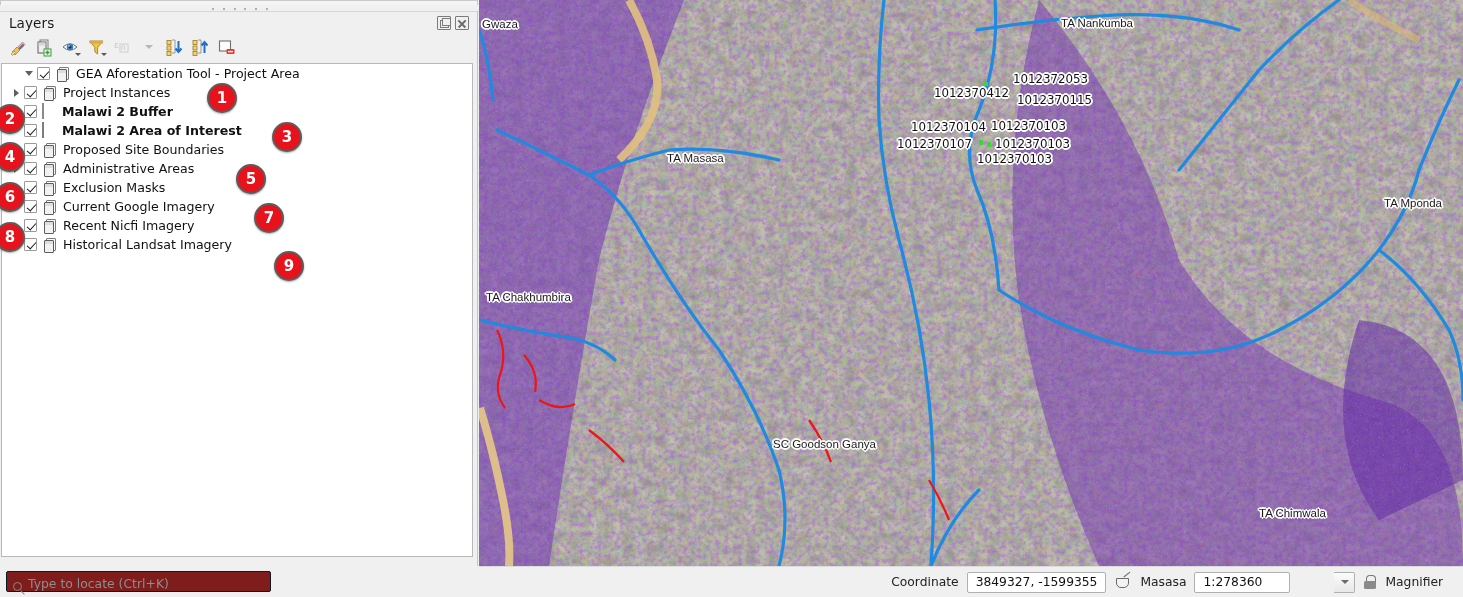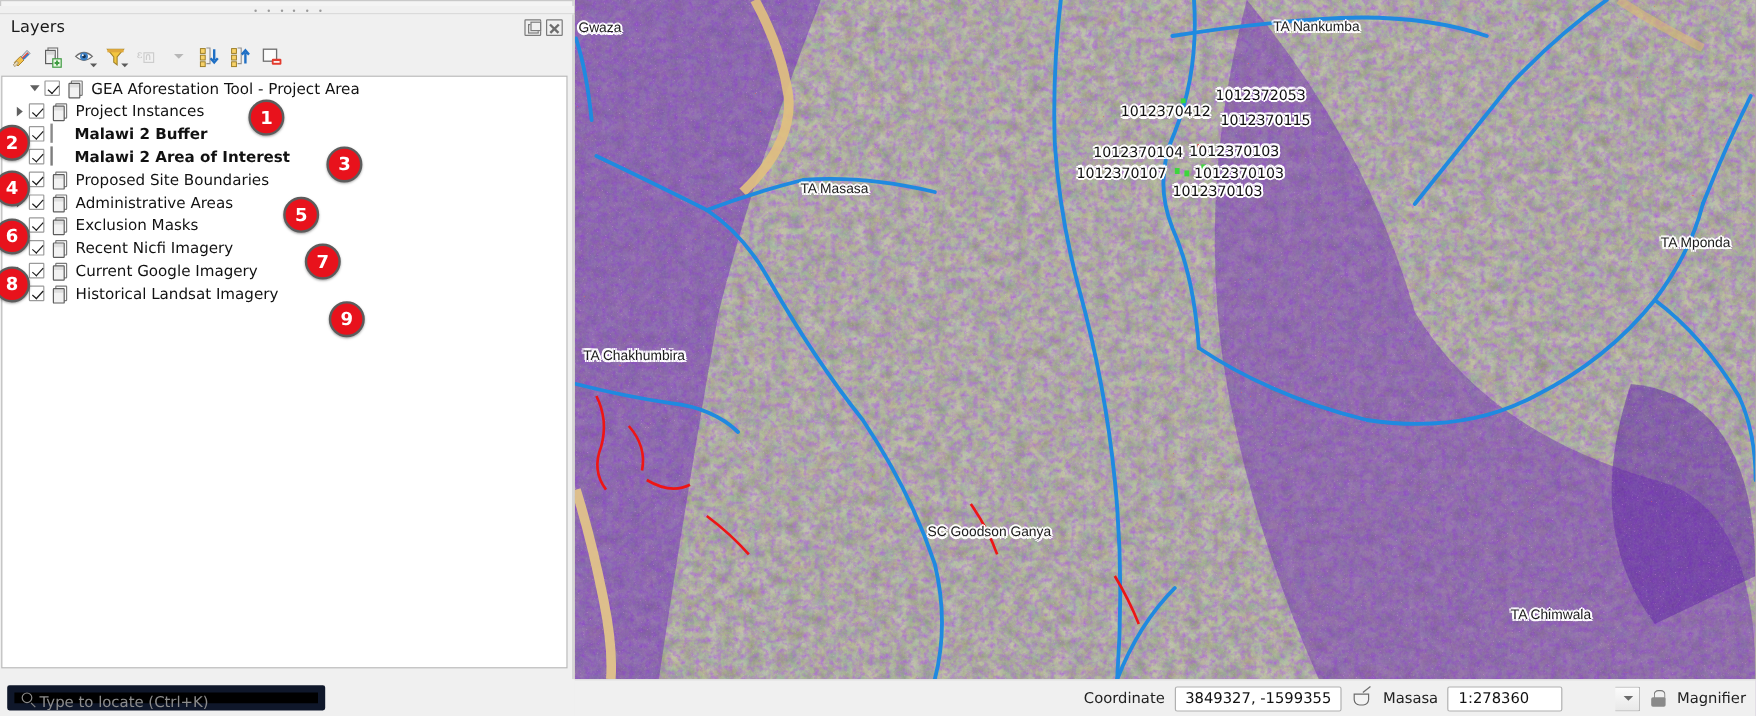"Recent Nicfi Imagery" div.tree-row { order: before "Current Google Imagery" -> after "Current Google Imagery" }
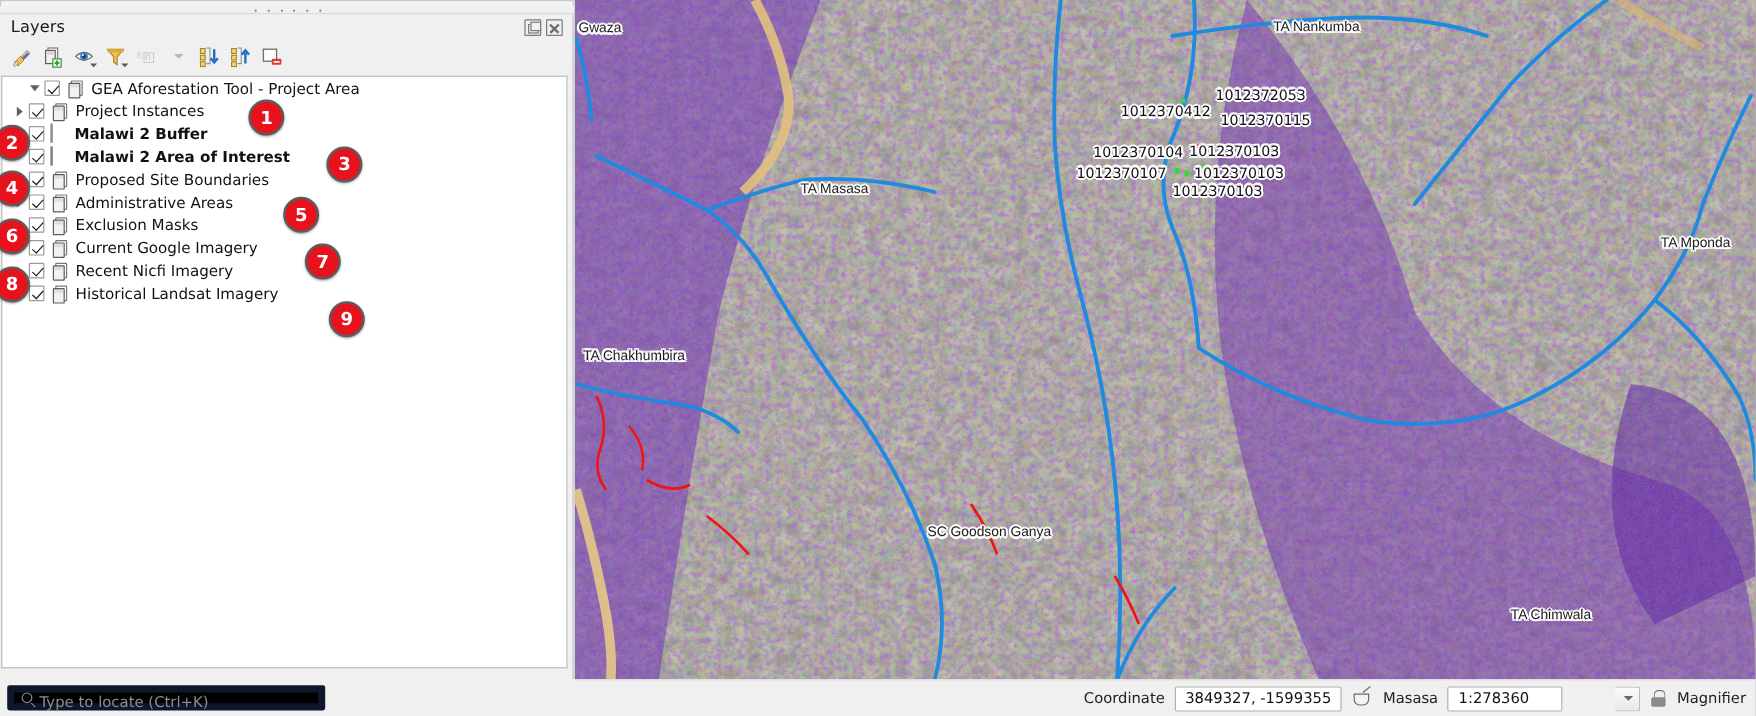"Type to locate (Ctrl+K)" #locator { align-items: flex-start -> flex-end; background: #000000 -> #7f1d1d; border: 6px solid #0f172a -> 1px solid #0f172a }
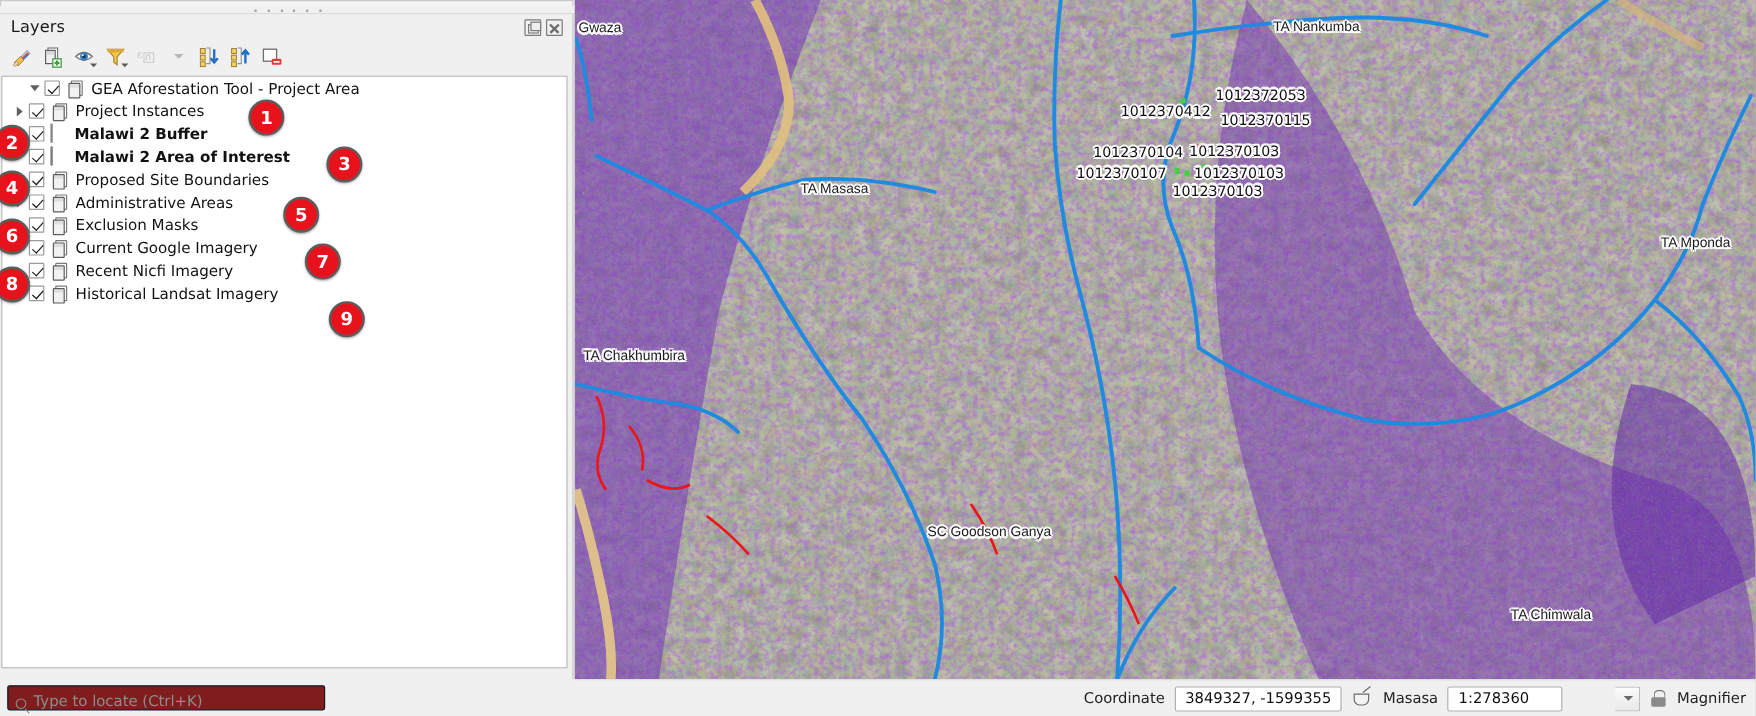"Coordinate" #statusbar-right { padding-right: 8px -> 20px }
